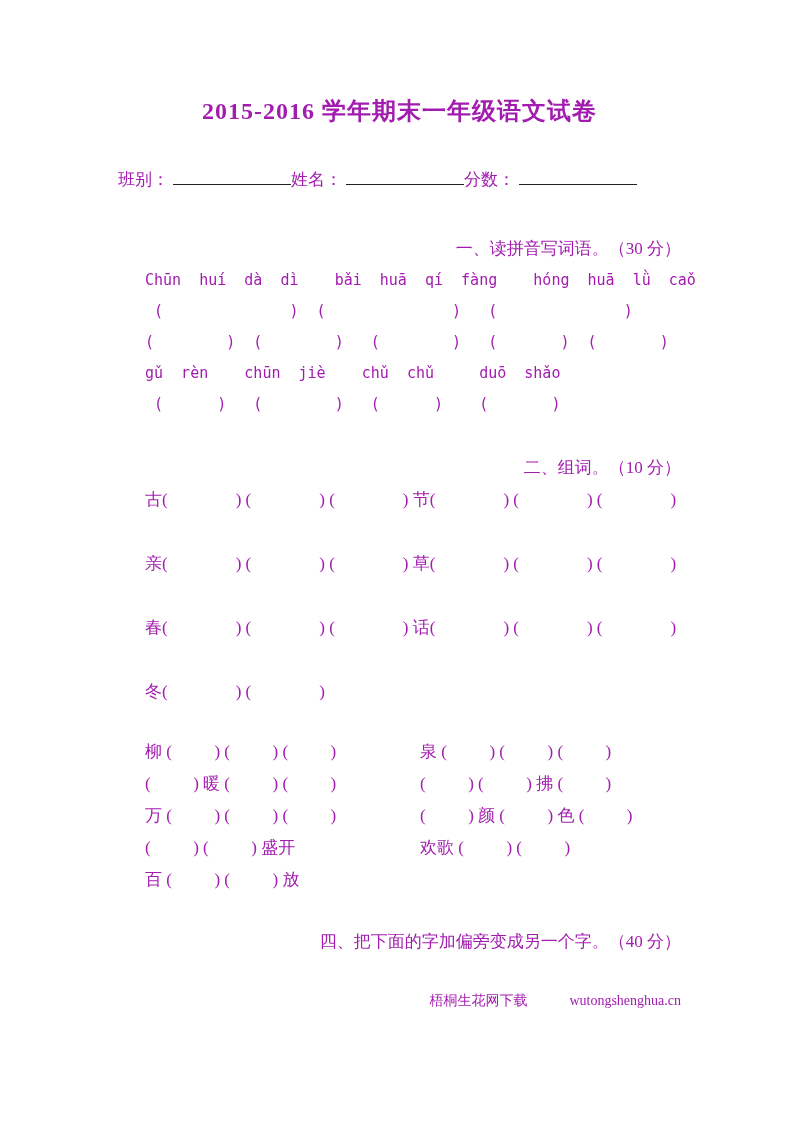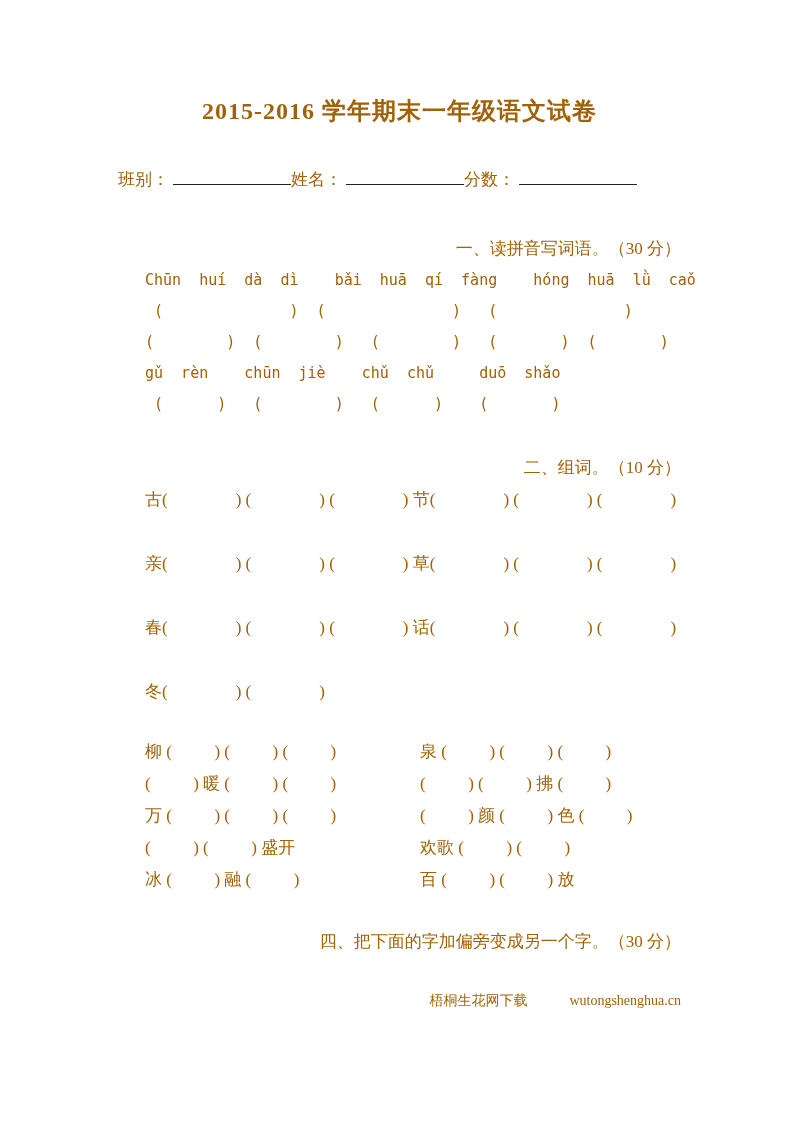"2015-2016 学年期末一年级语文试卷" .page { color: #a16207 -> #a21caf }
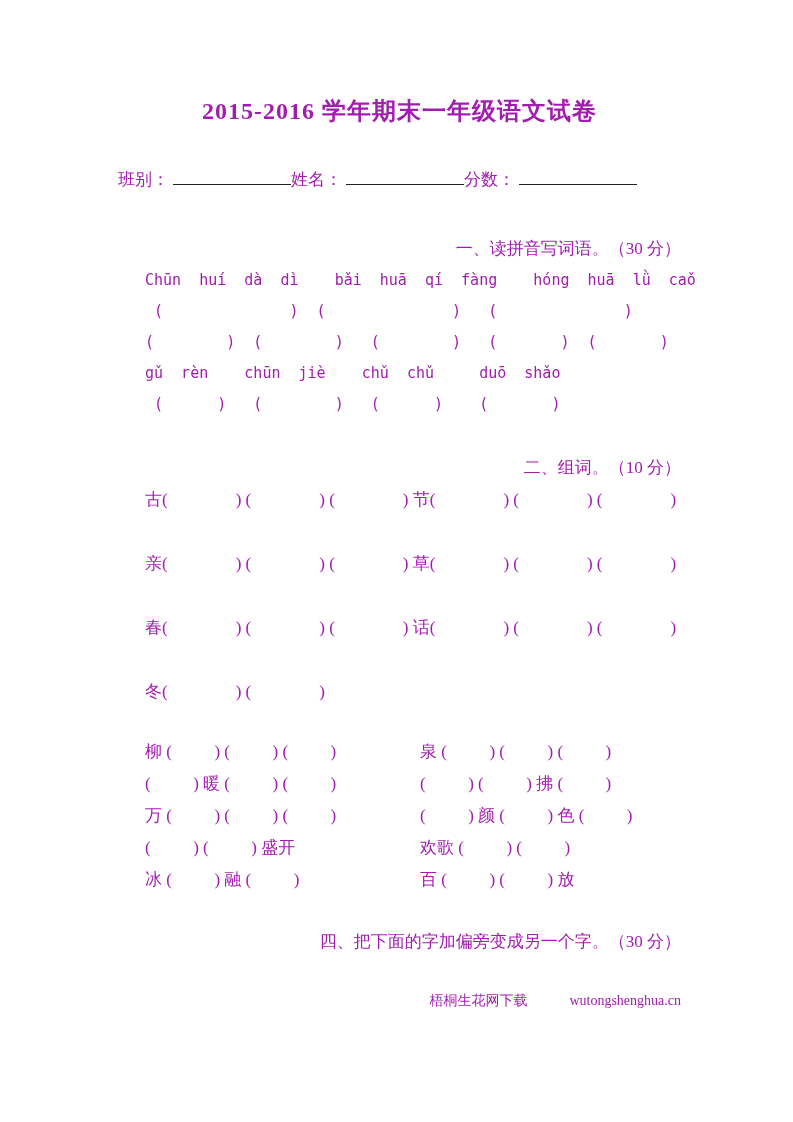"冰 ( ) 融 (" span.s3-left { html: <span>冰 ( ) 融 ( )</span> -> none }
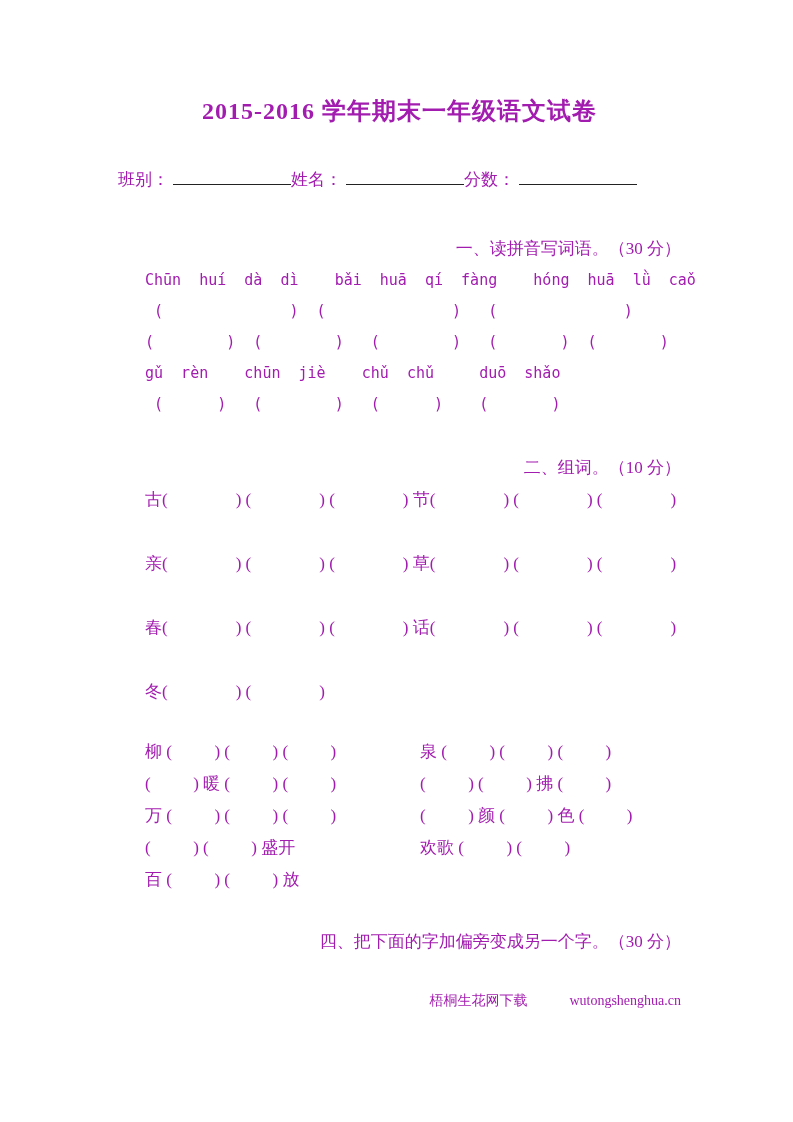"四、把下面的字加偏旁变成另一个字。（30 分）" h2.sec-heading { text: 30 -> 40 }
